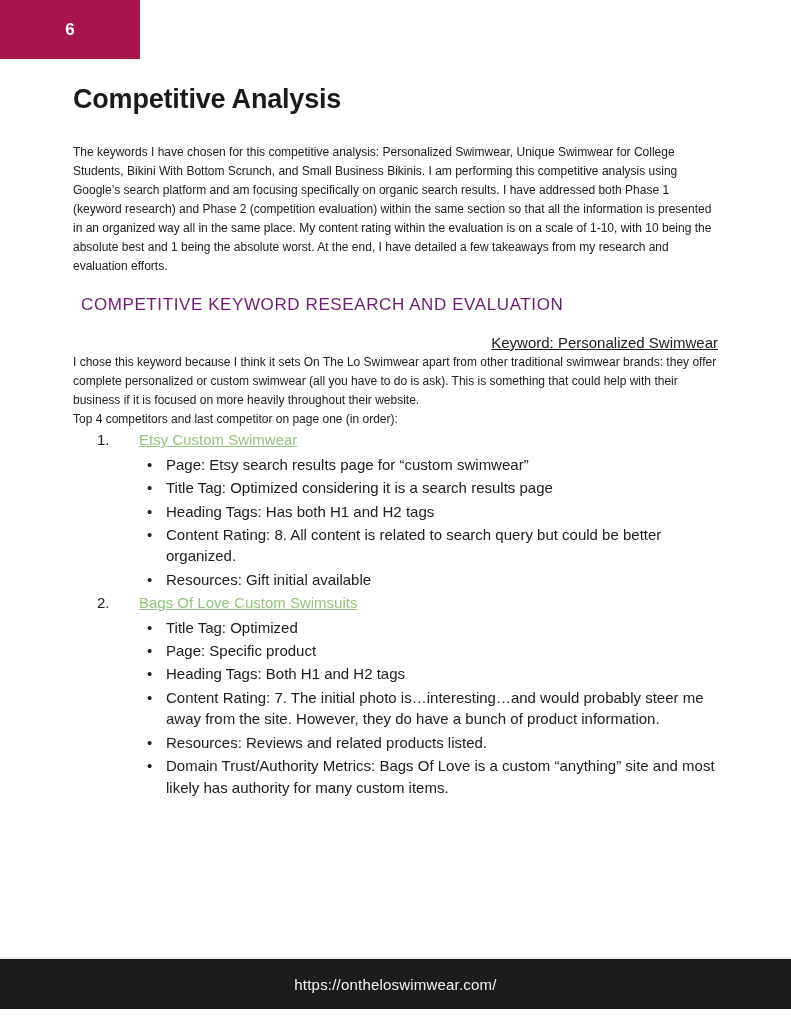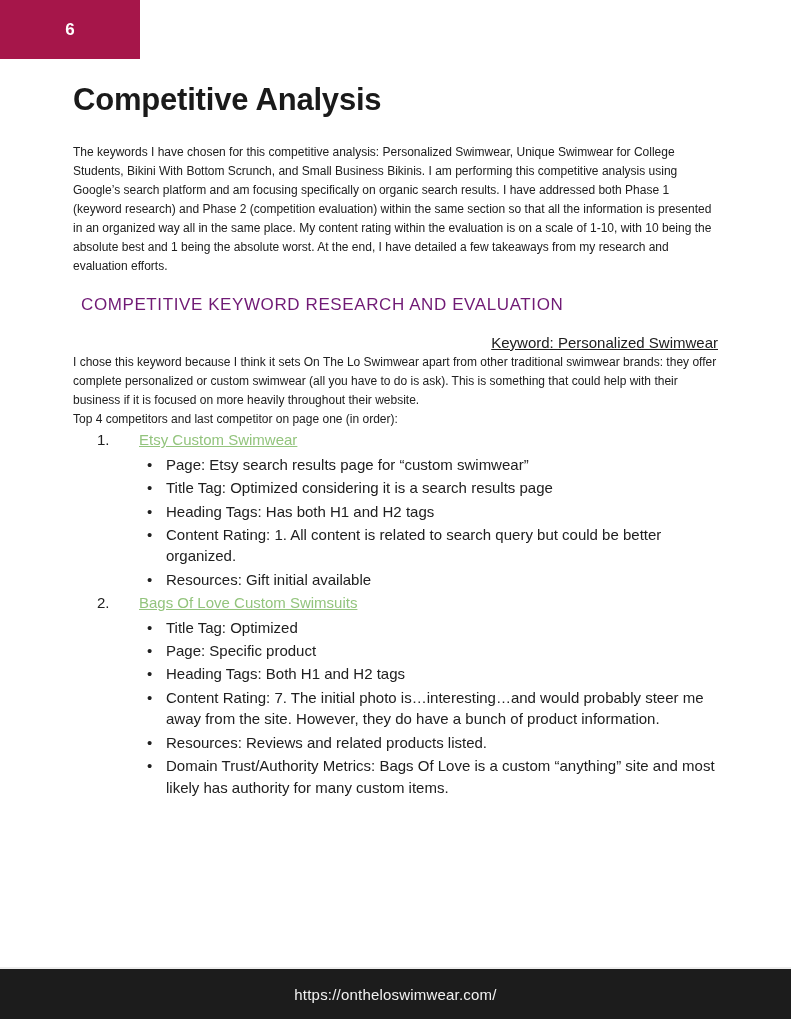"Competitive Analysis" .doc-title { font-size: 31px -> 27px }
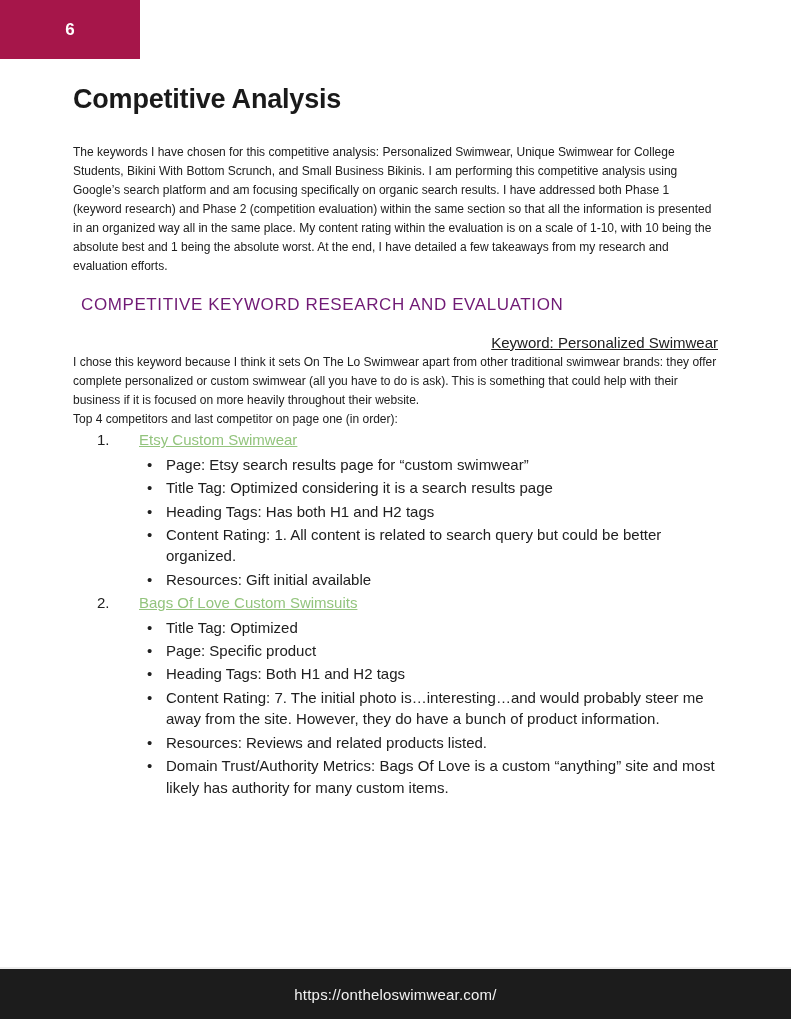"Content Rating: 1. All content" li { text: 1 -> 8 }
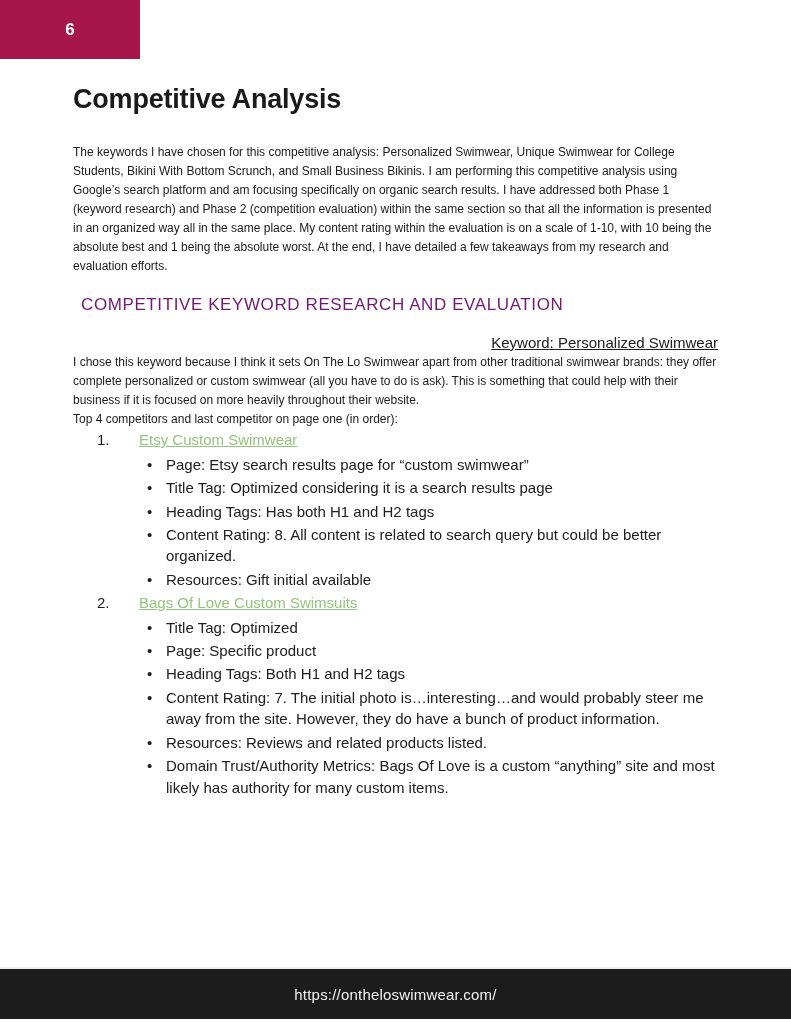"https://ontheloswimwear.com/" .footer { bottom: 4px -> 14px }
